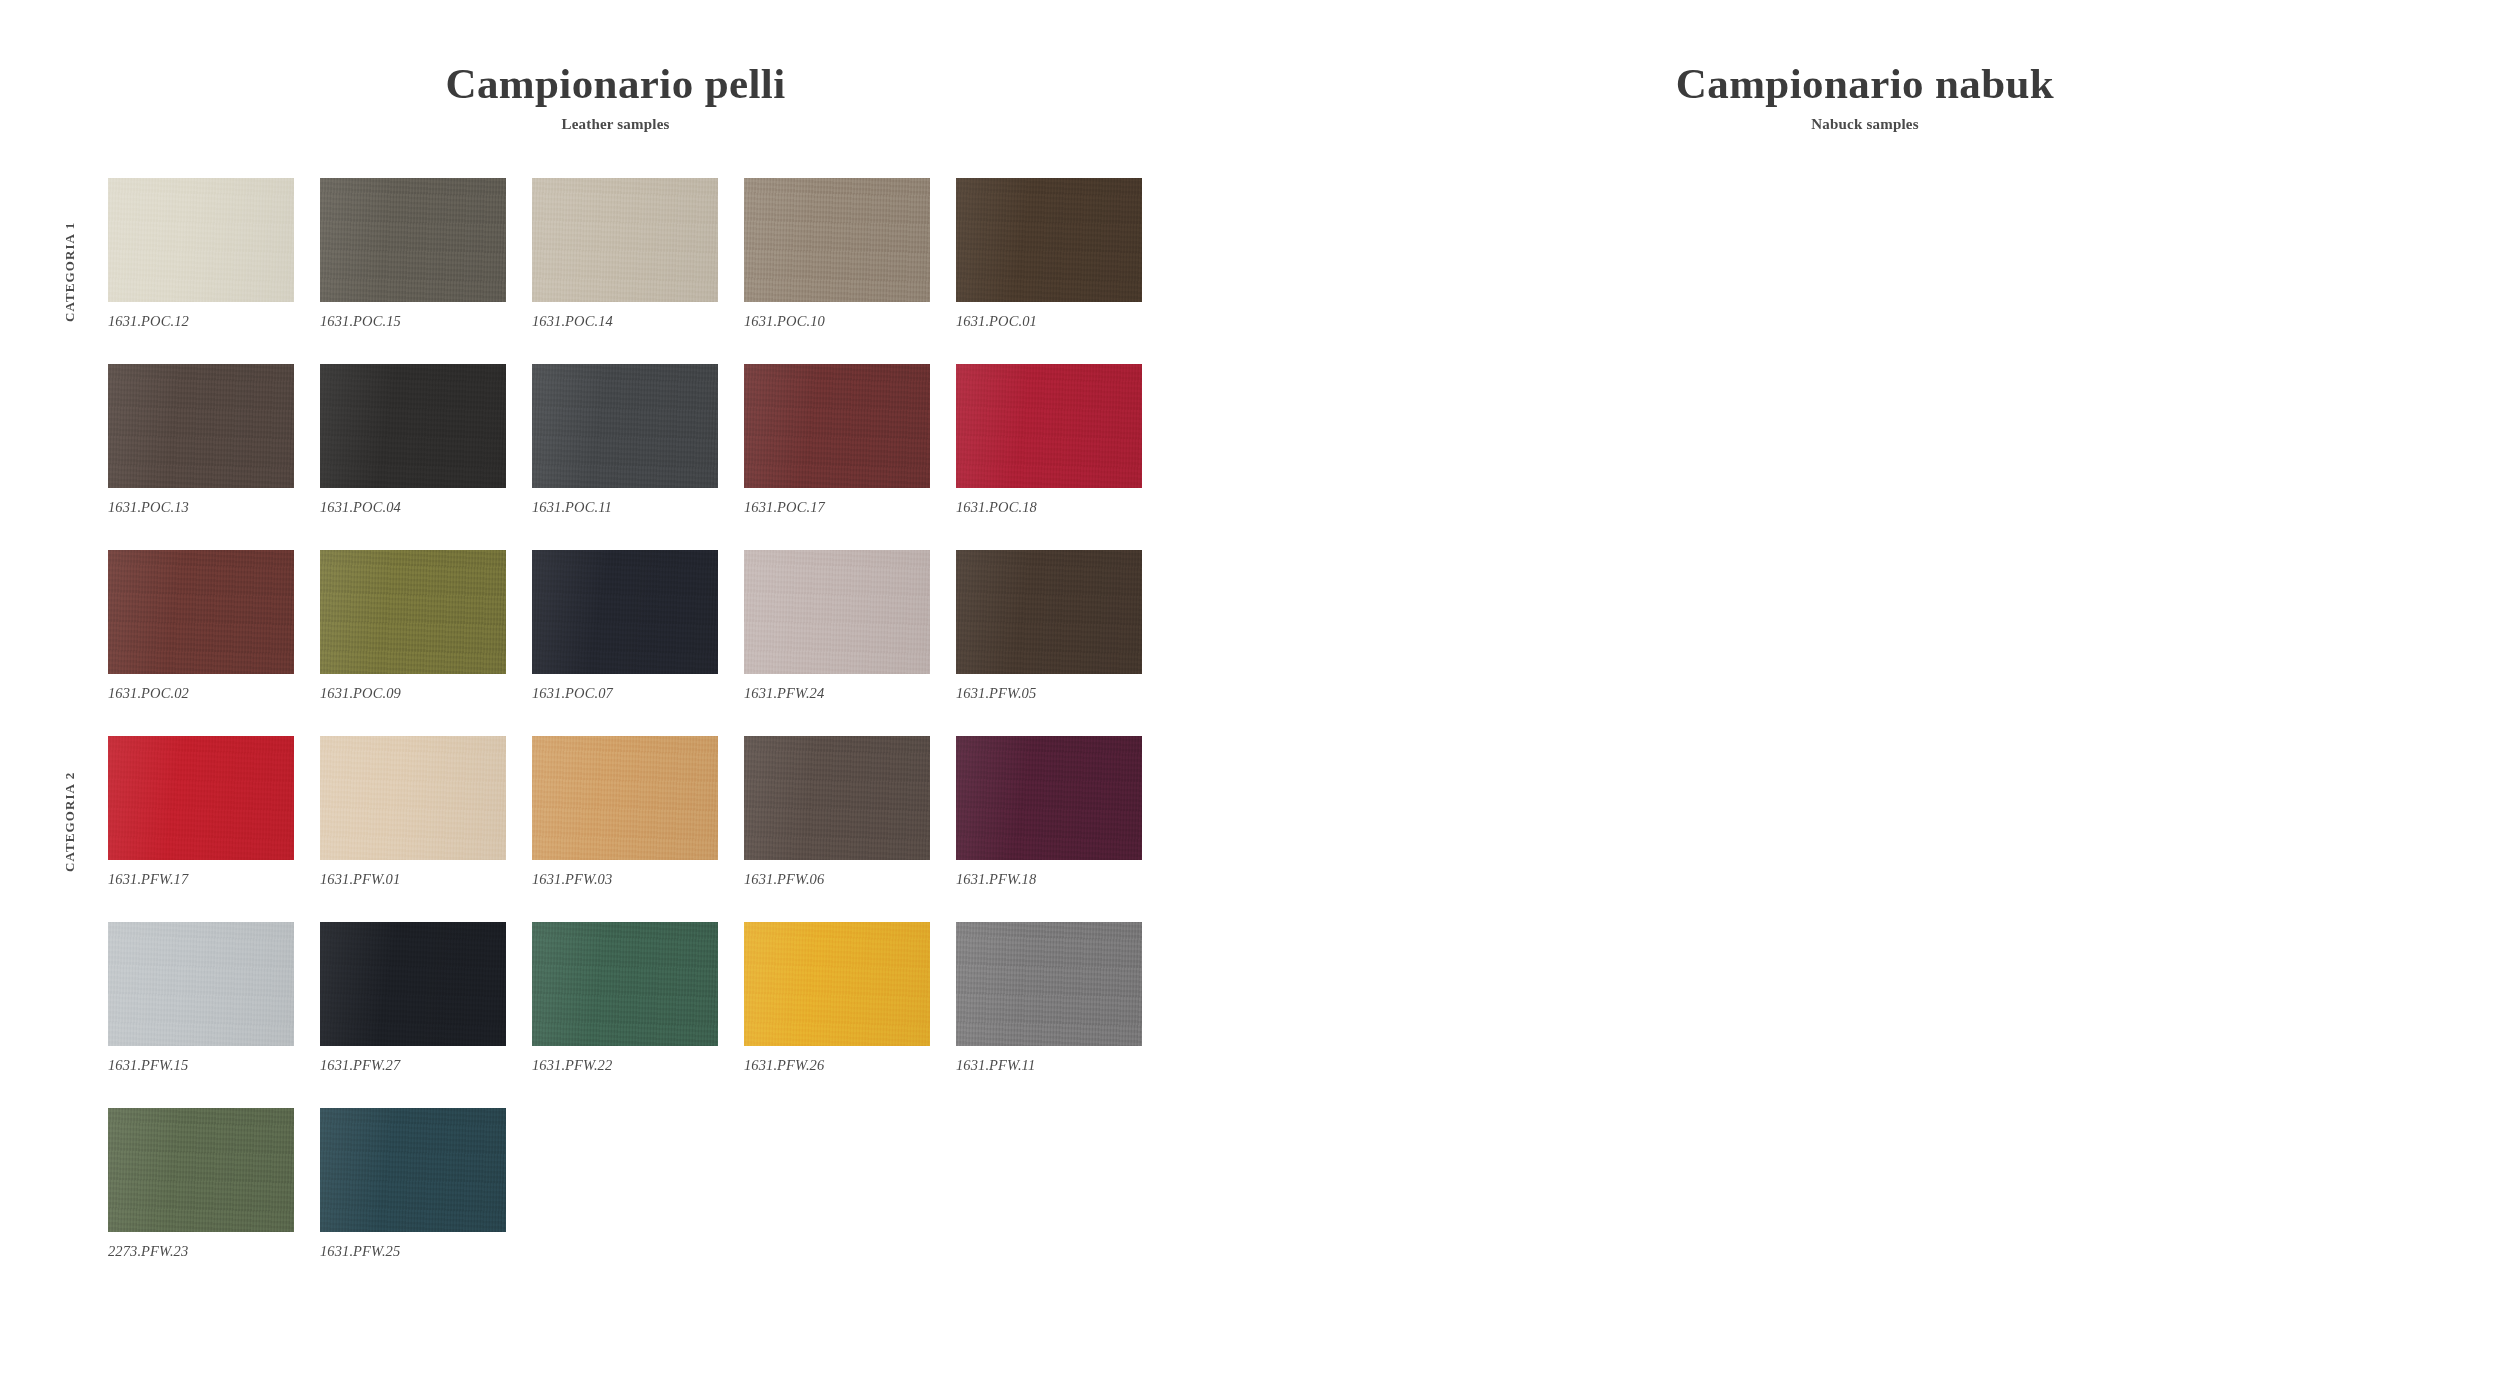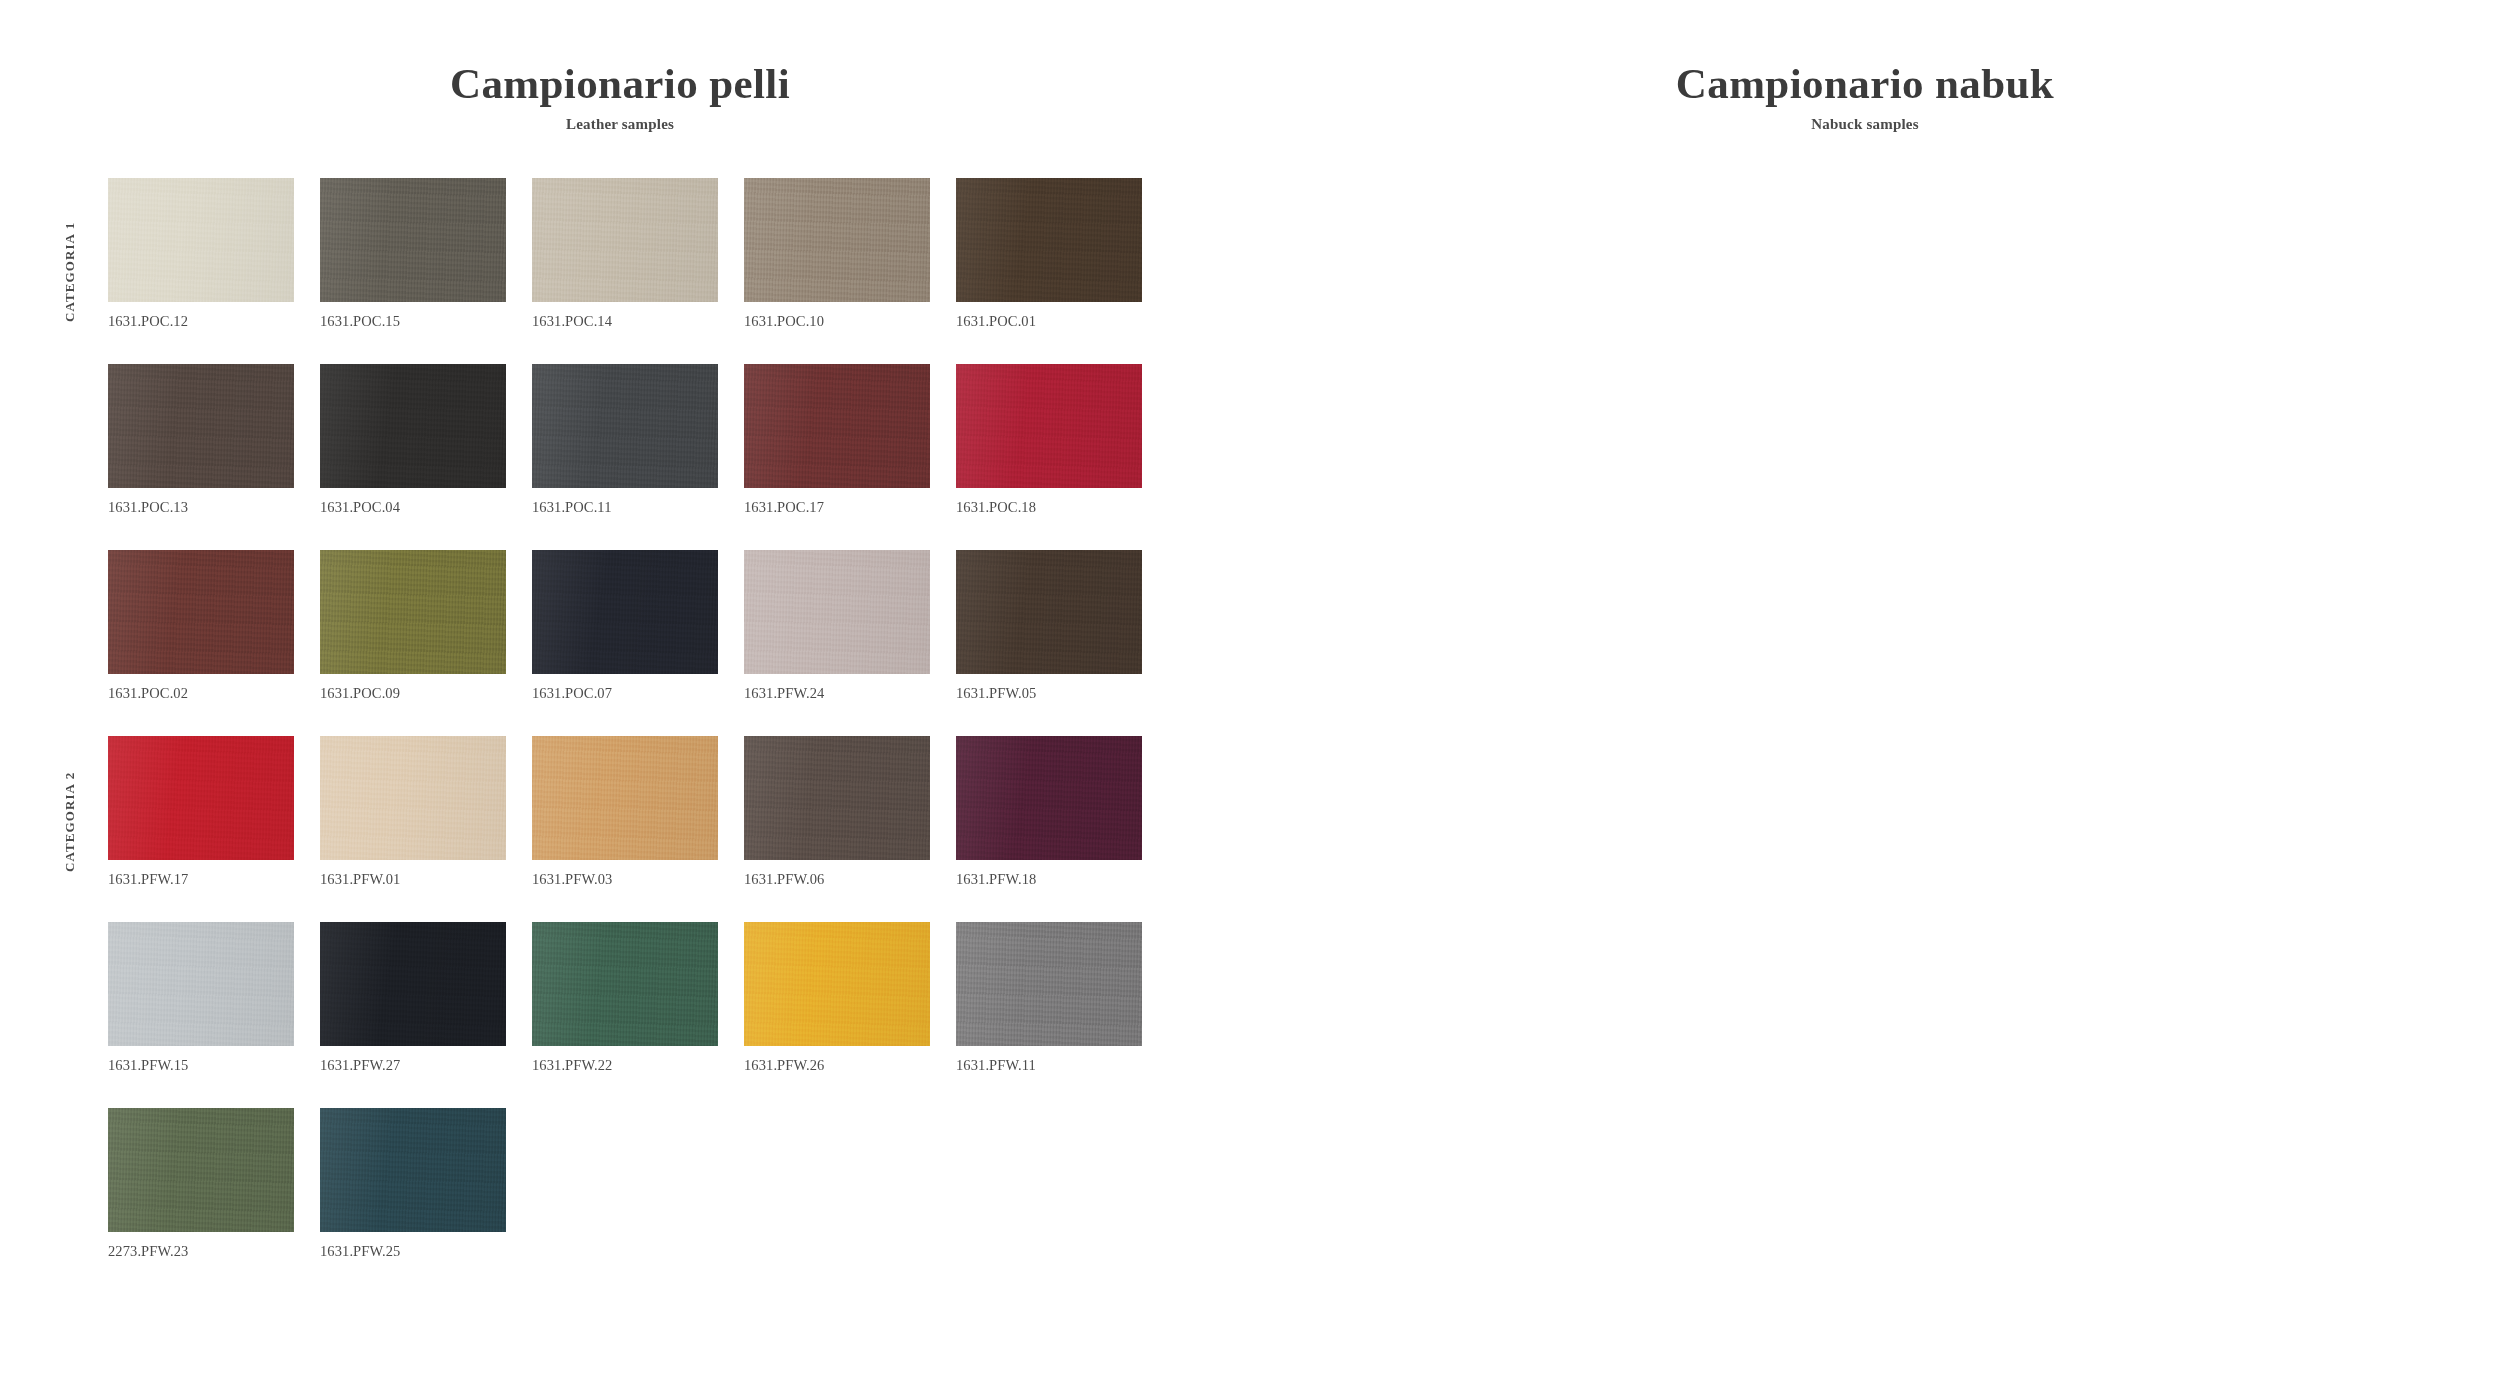"Campionario pelli" .panel-left { padding-left: 9px -> none }
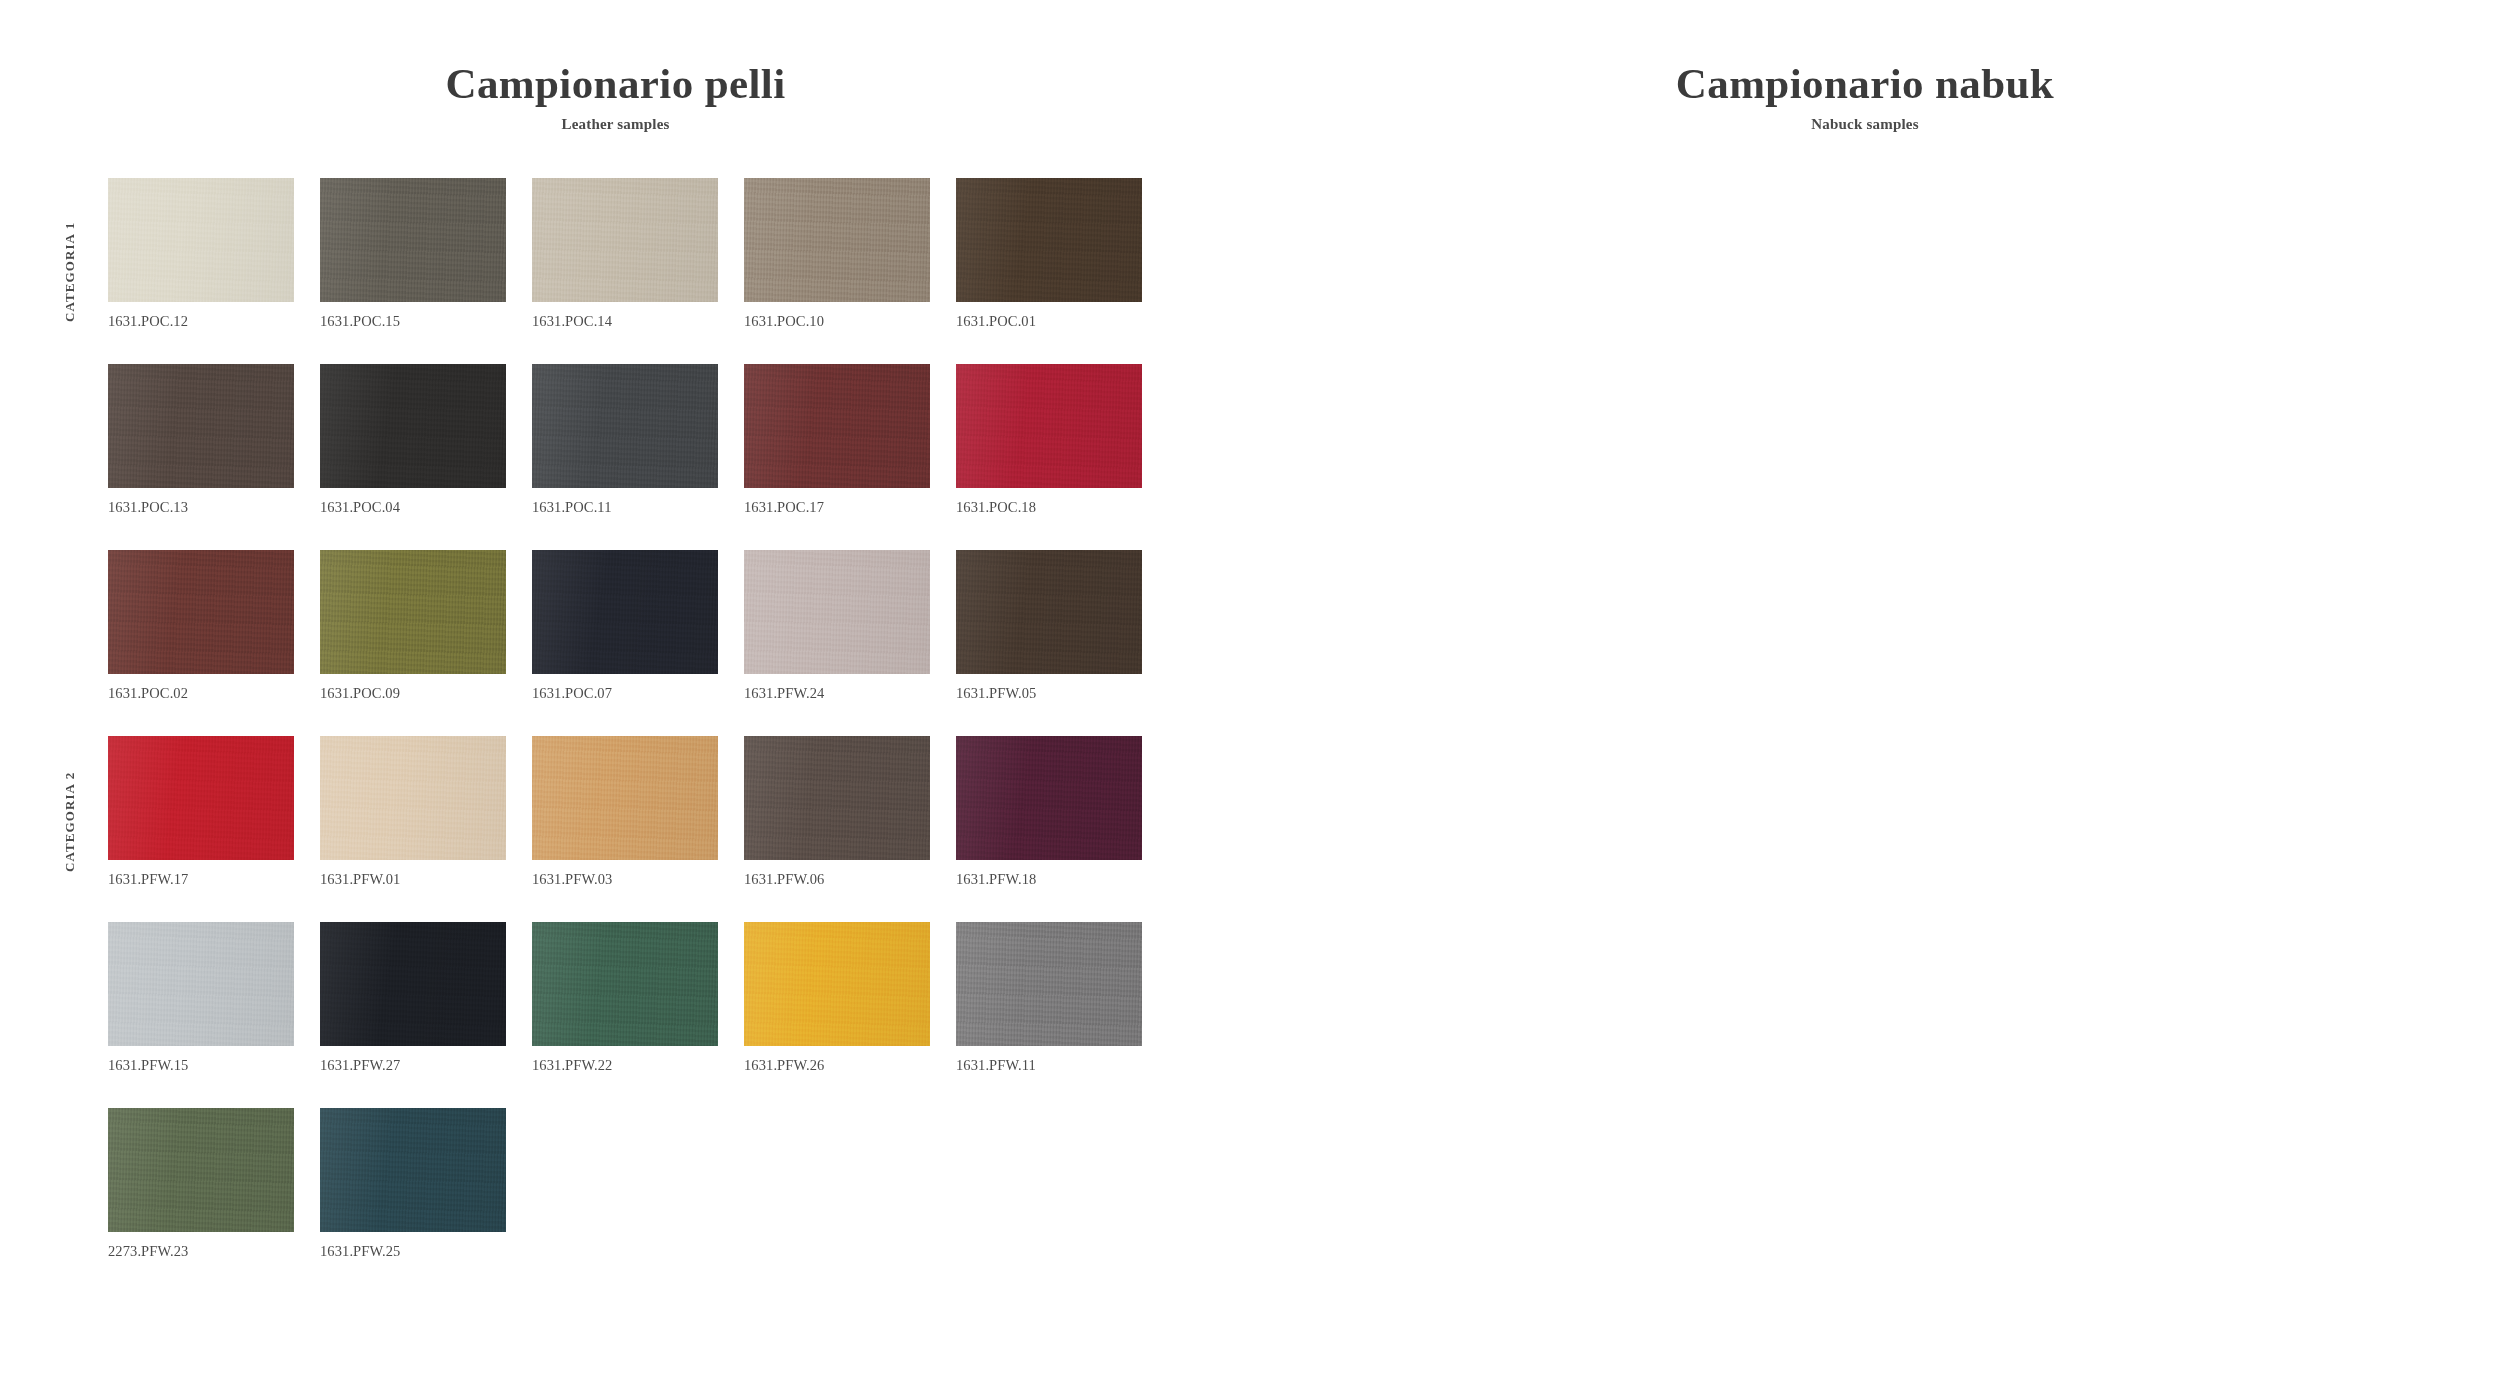"1631.POC.12" .swatch-cell { font-style: none -> italic }
